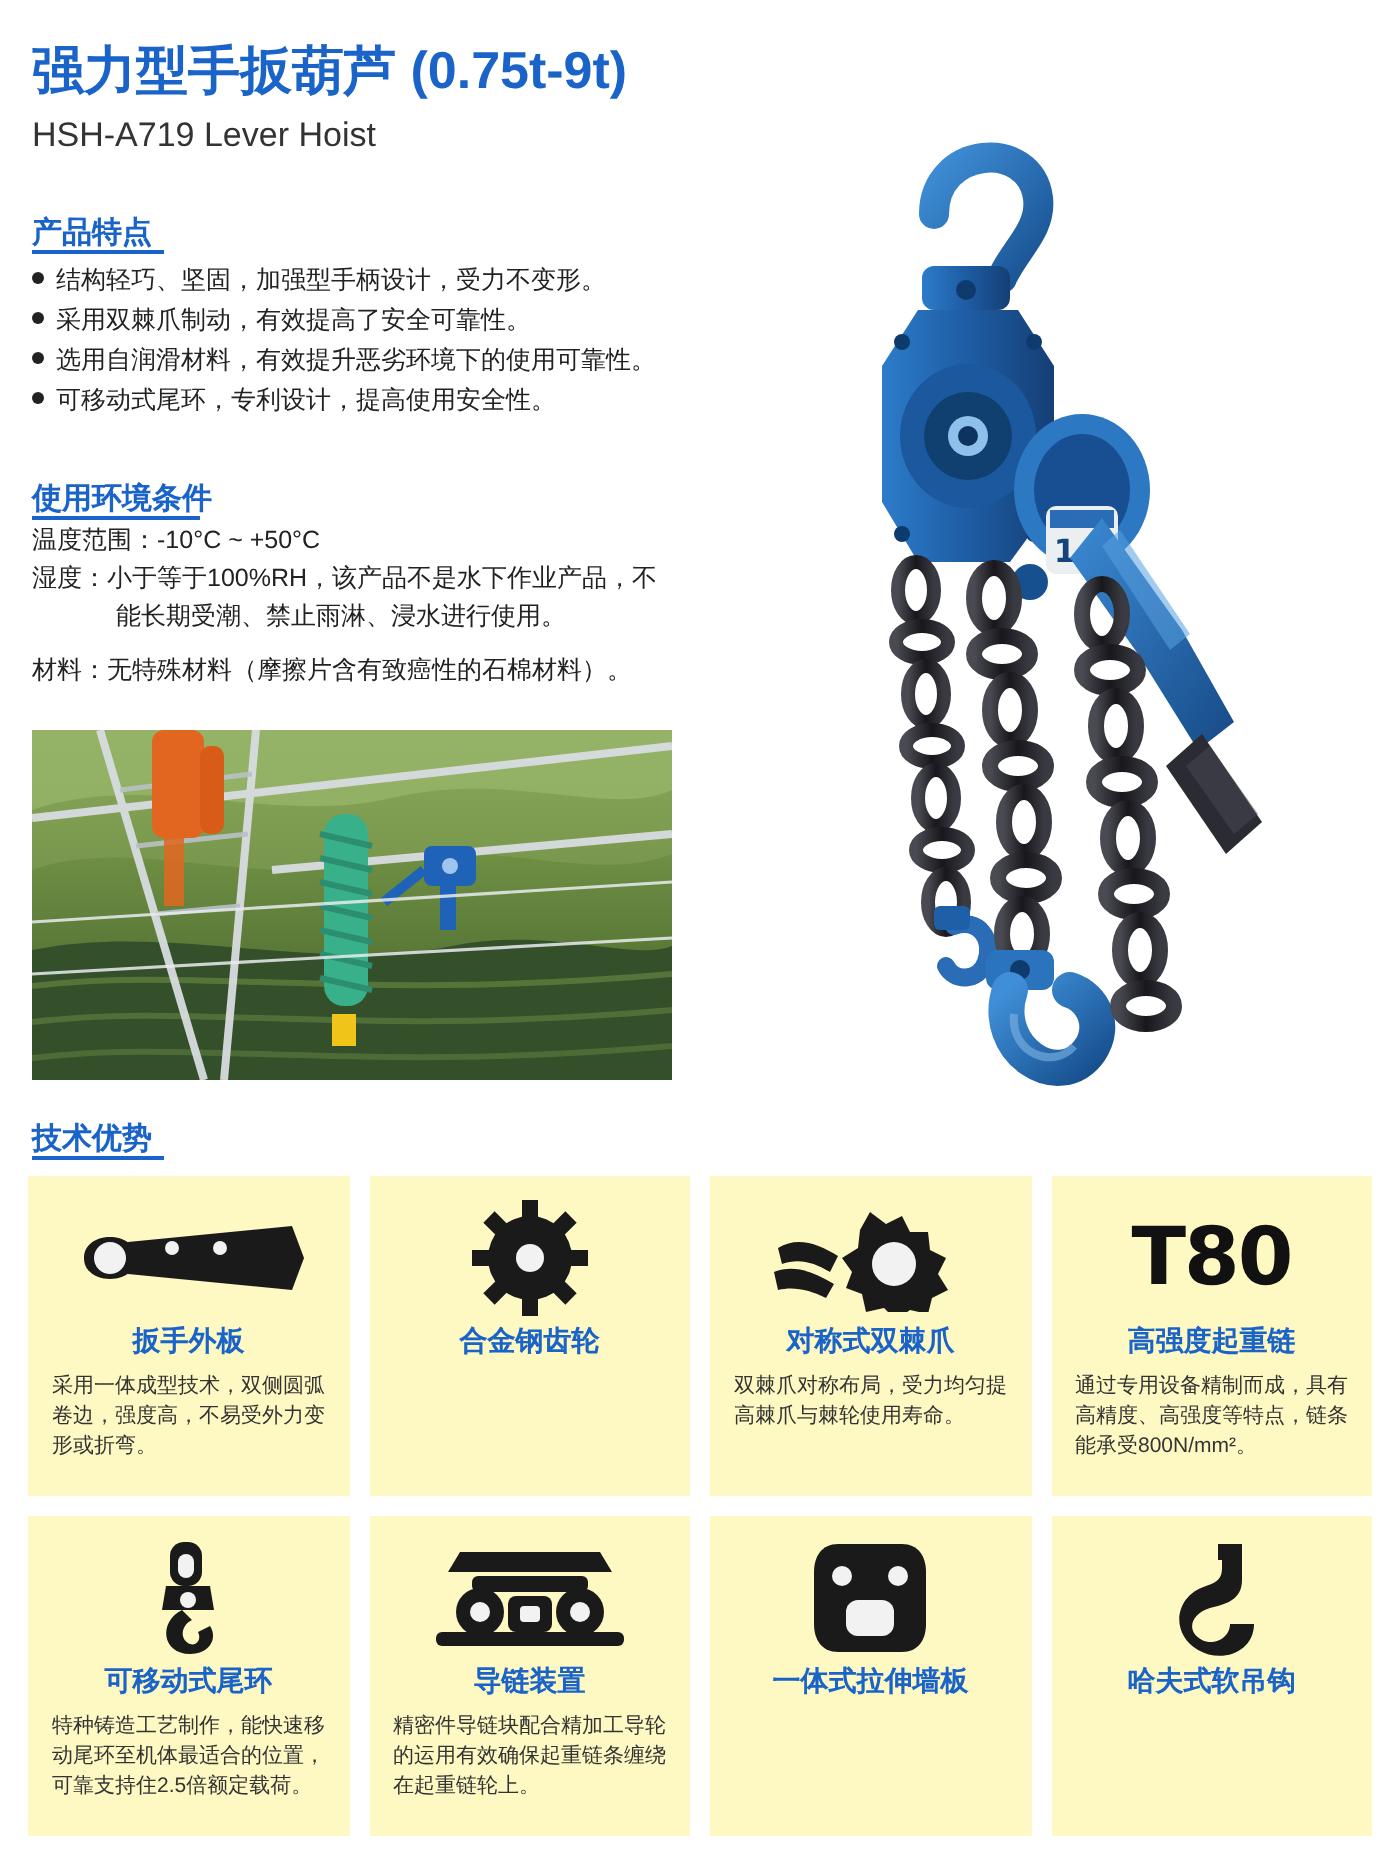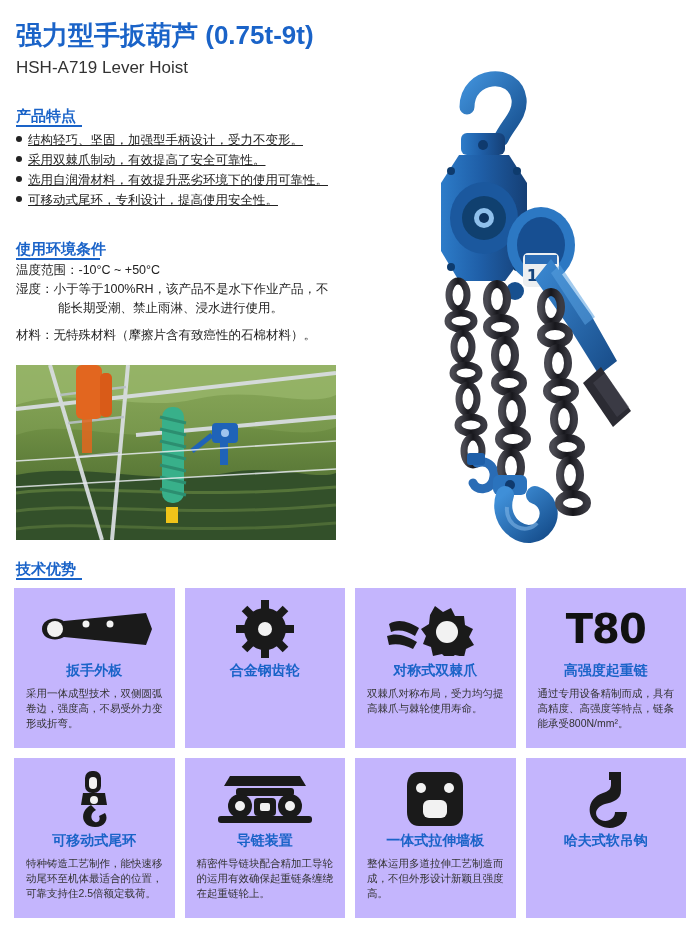"结构轻巧、坚固，加强型手柄设计，受力不变形。" .feat-item { text-decoration: underline -> none }
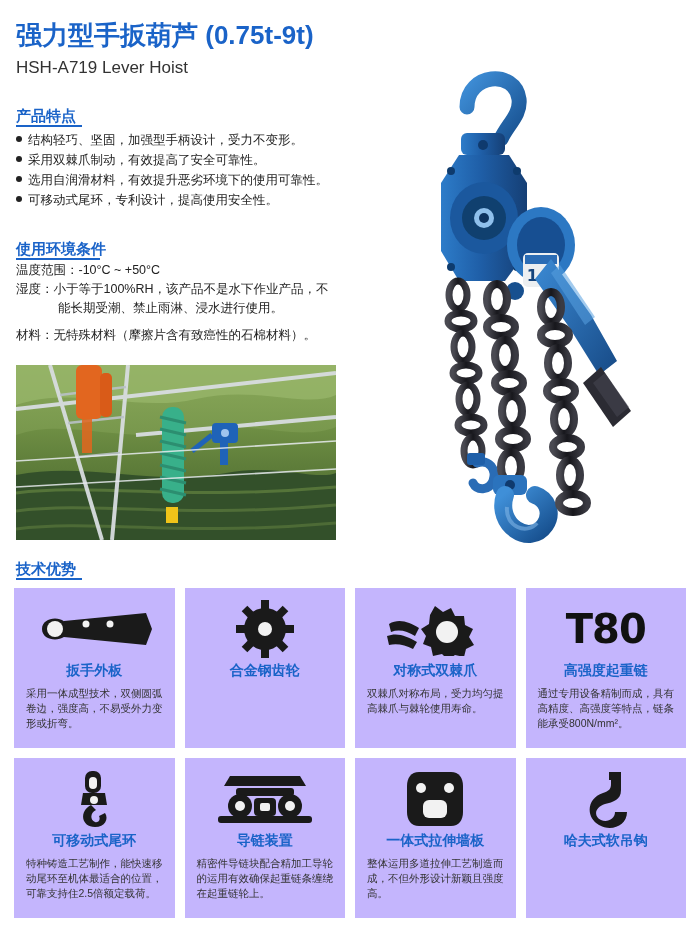"T80" .card { background: #c4b5fd -> #fef9c3 }
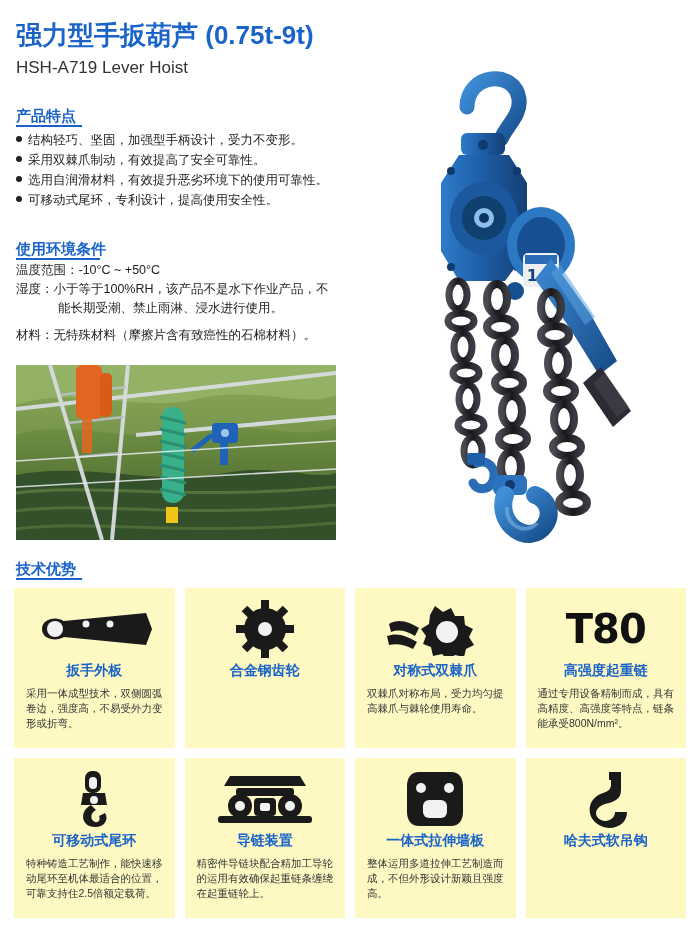"整体运用多道拉伸工艺制造而成，不但外形设计新颖且强度高。" div.card-body { html: <div>整体运用多道拉伸工艺制造而成，不但外形设计新颖且强度高。</div> -> none }
